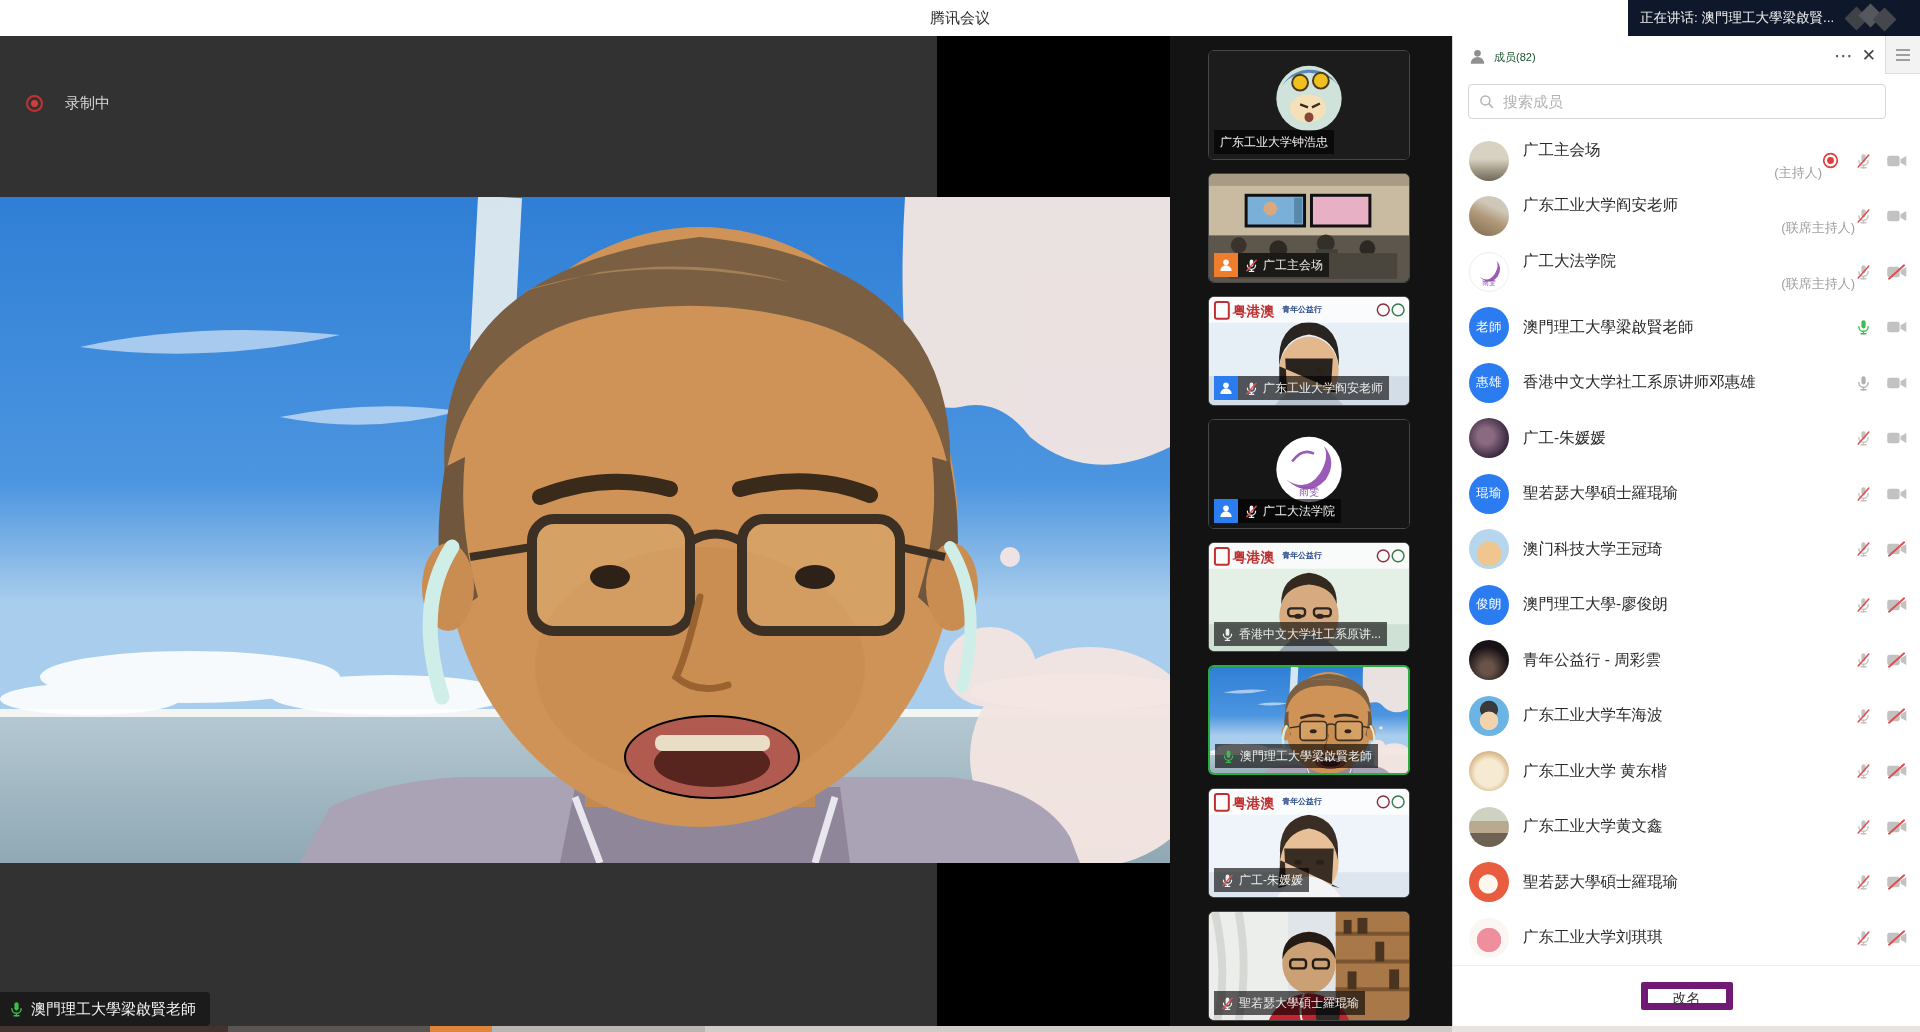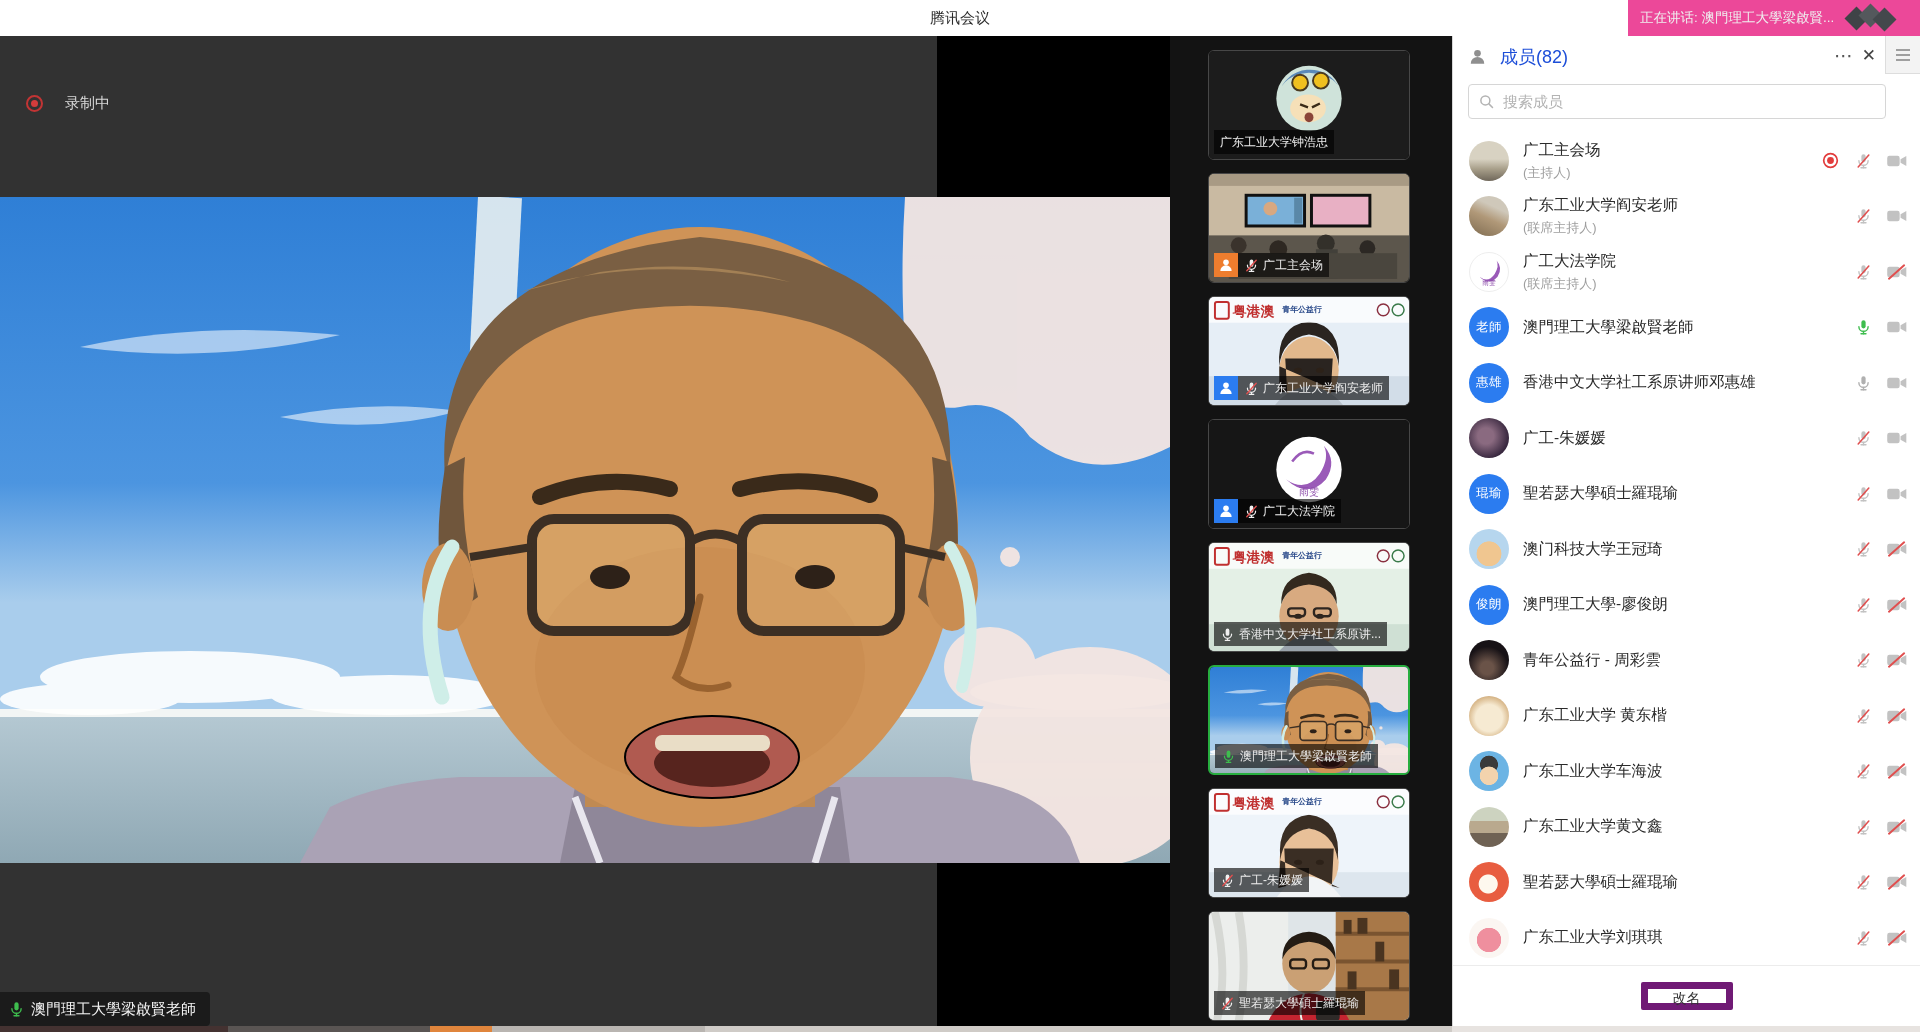"正在讲话: 澳門理工大學梁啟賢..." .speaking-box { background: #ec4899 -> #0f172a }
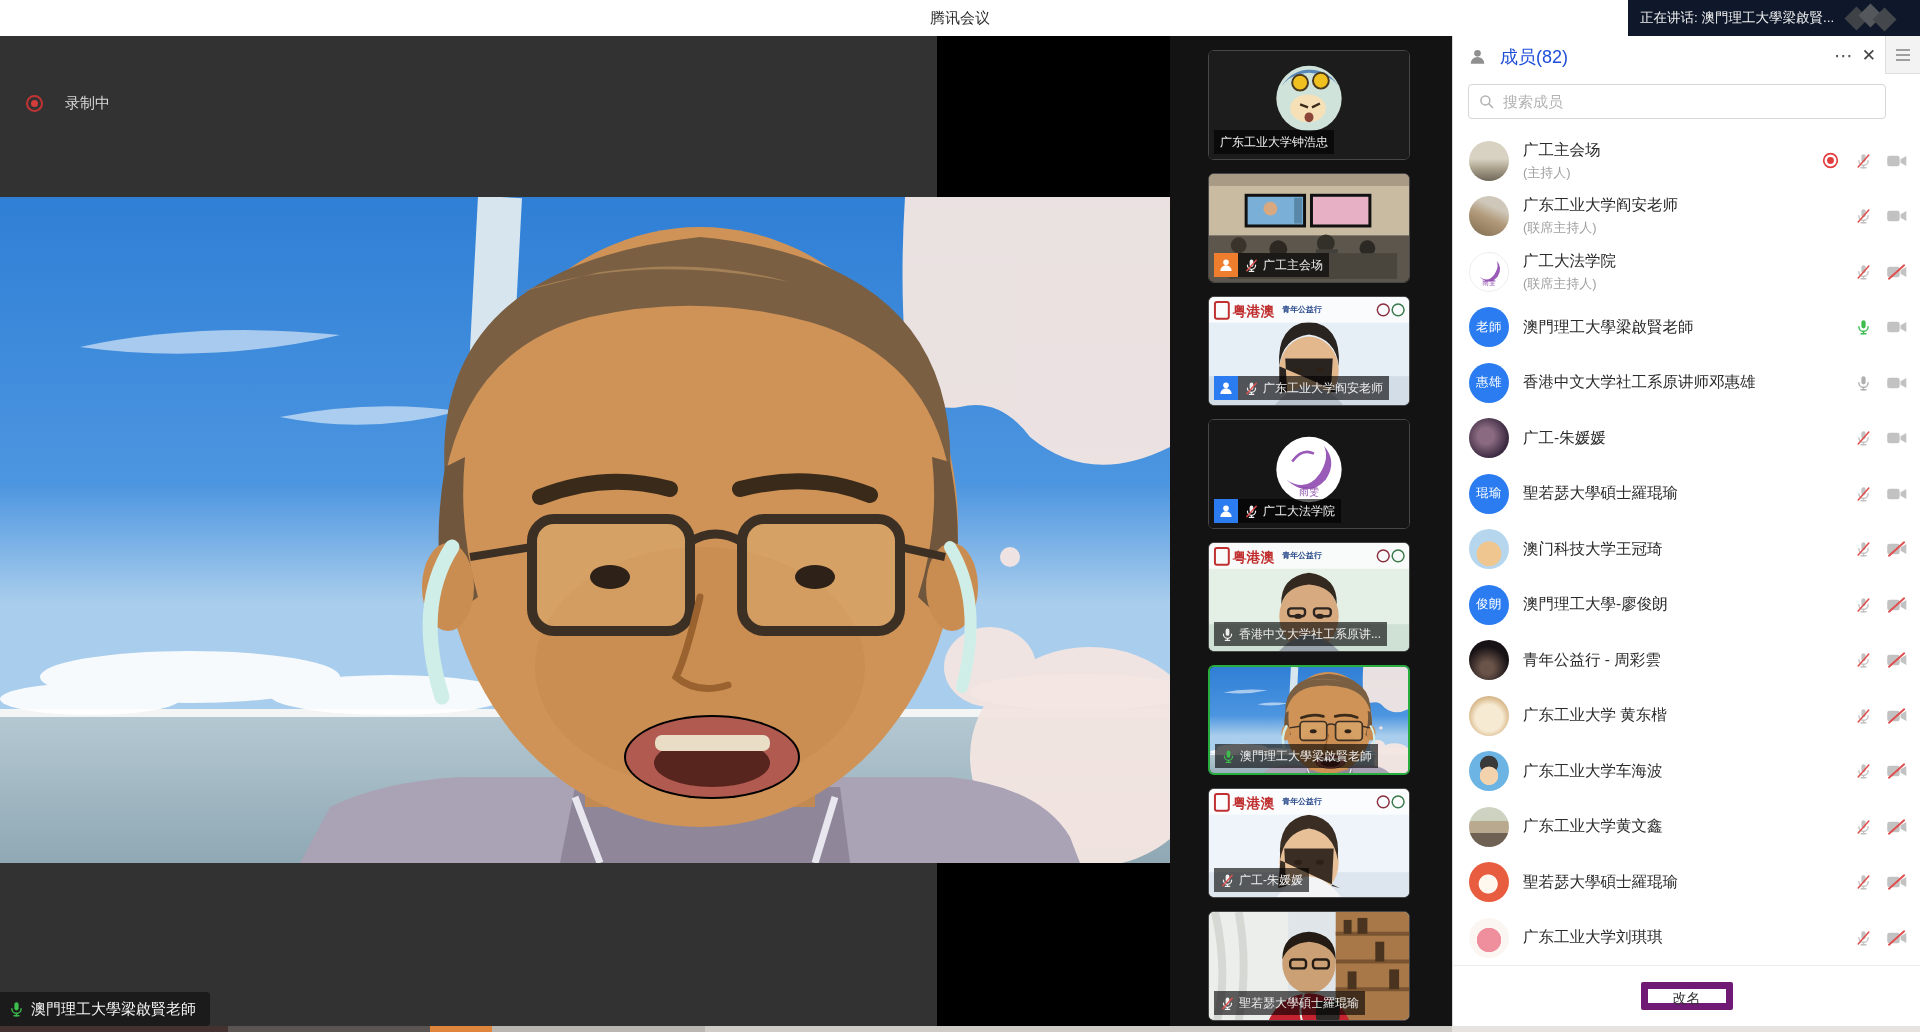"成员(82)" .phead .ptitle { color: #1d4ed8 -> #14532d; font-size: 18px -> 11px; left: 47px -> 41px }
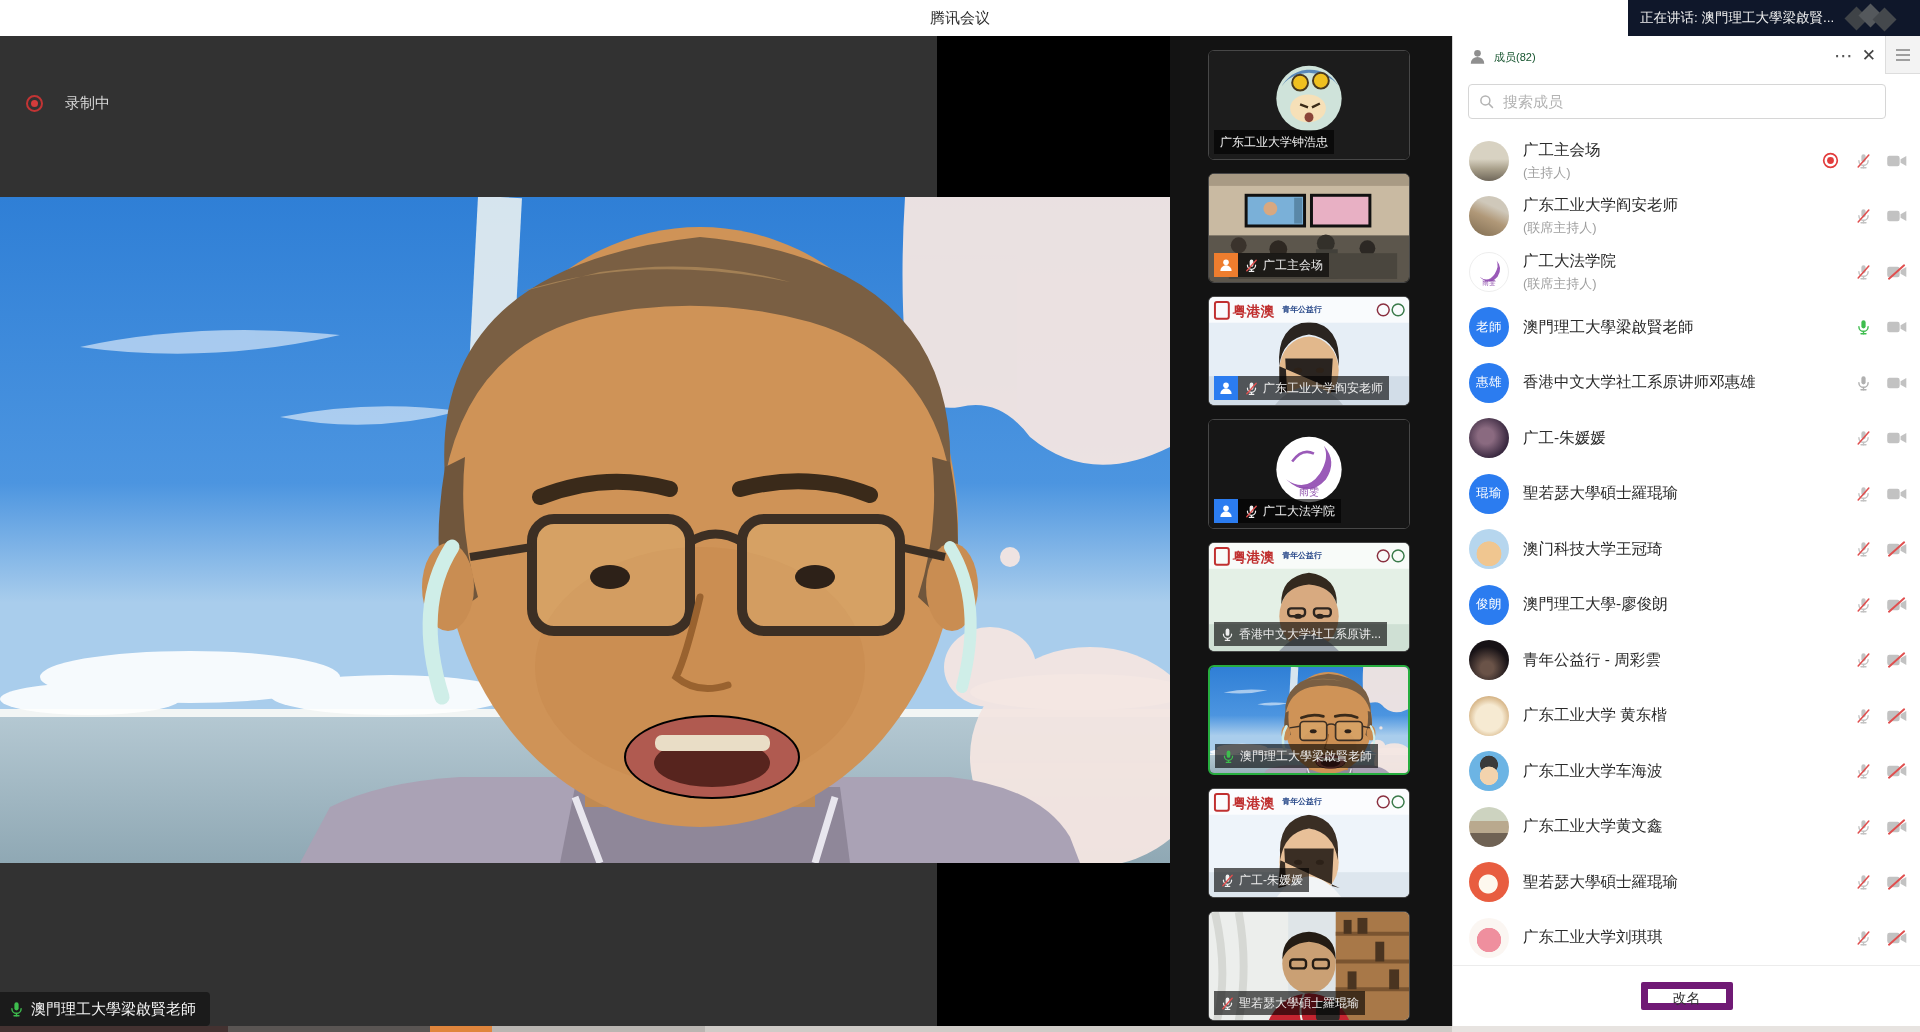"(主持人)" .mrole { text-align: none -> right }
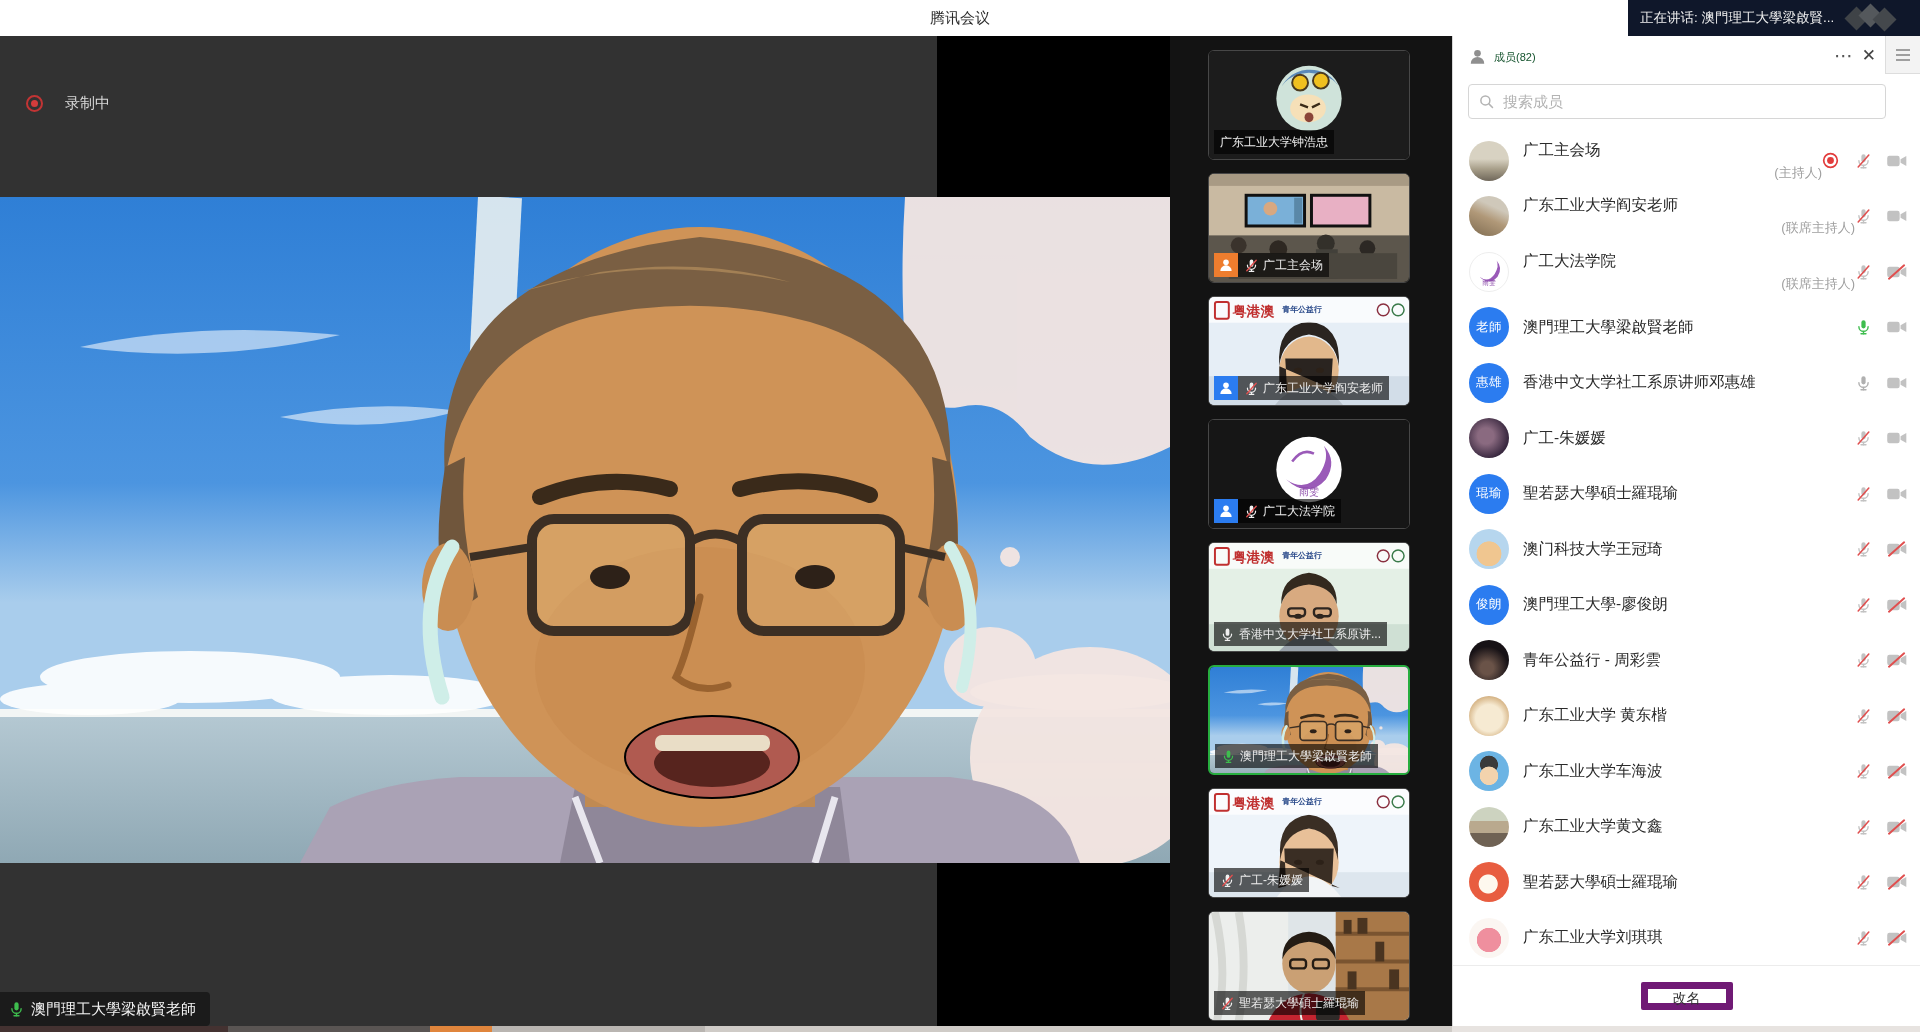"广东工业大学 黄东楷" div.mrow { order: before "广东工业大学车海波" -> after "广东工业大学车海波" }
